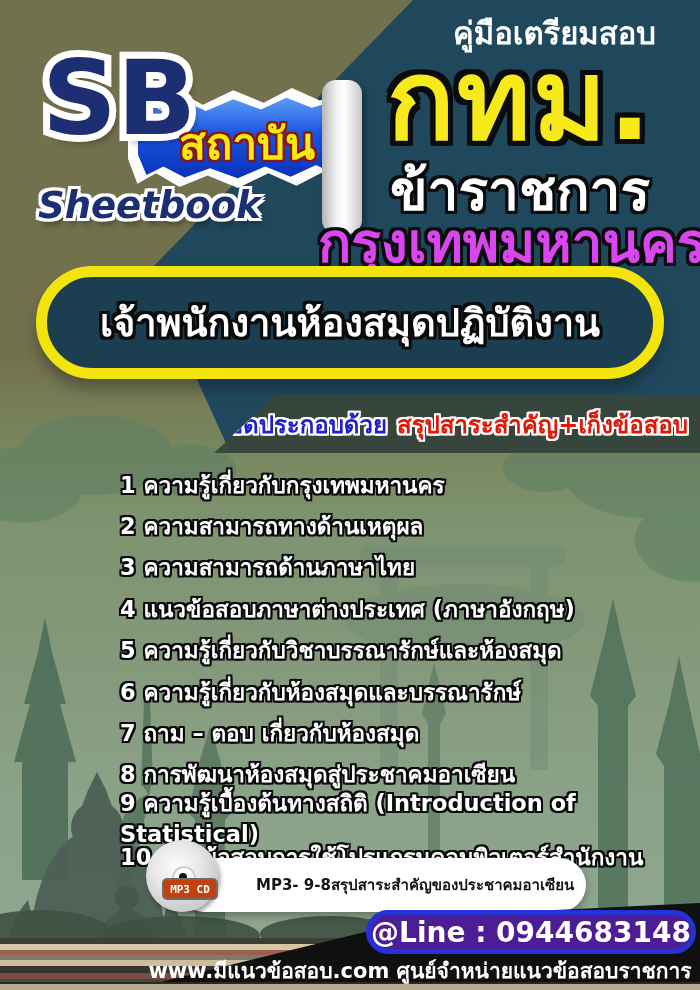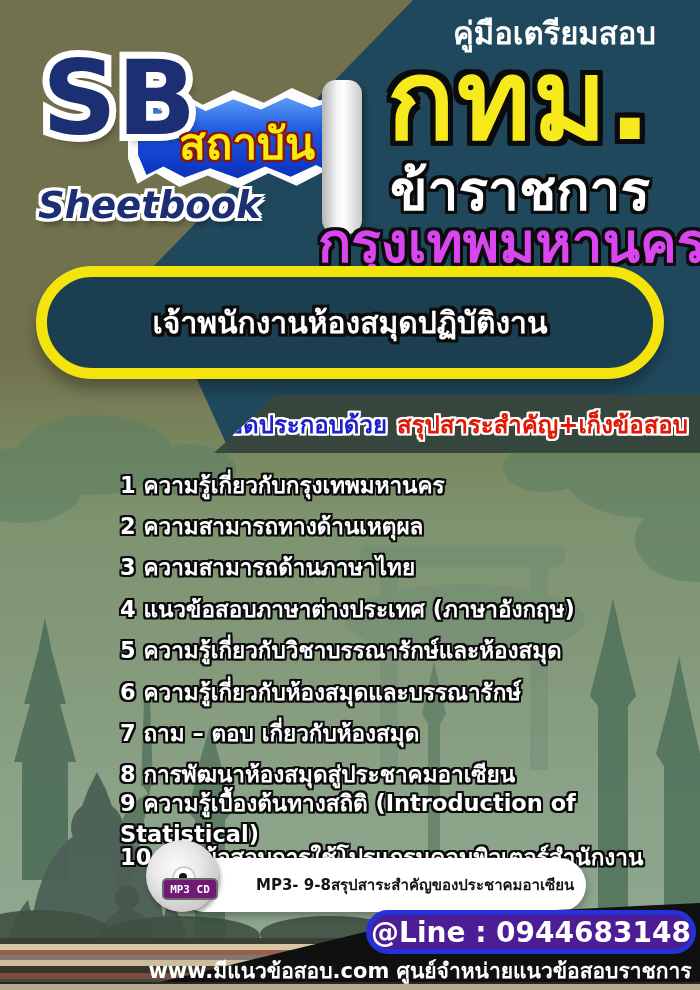"เจ้าพนักงานห้องสมุดปฏิบัติงาน" .pos-pill span { font-size: 30px -> 38px }
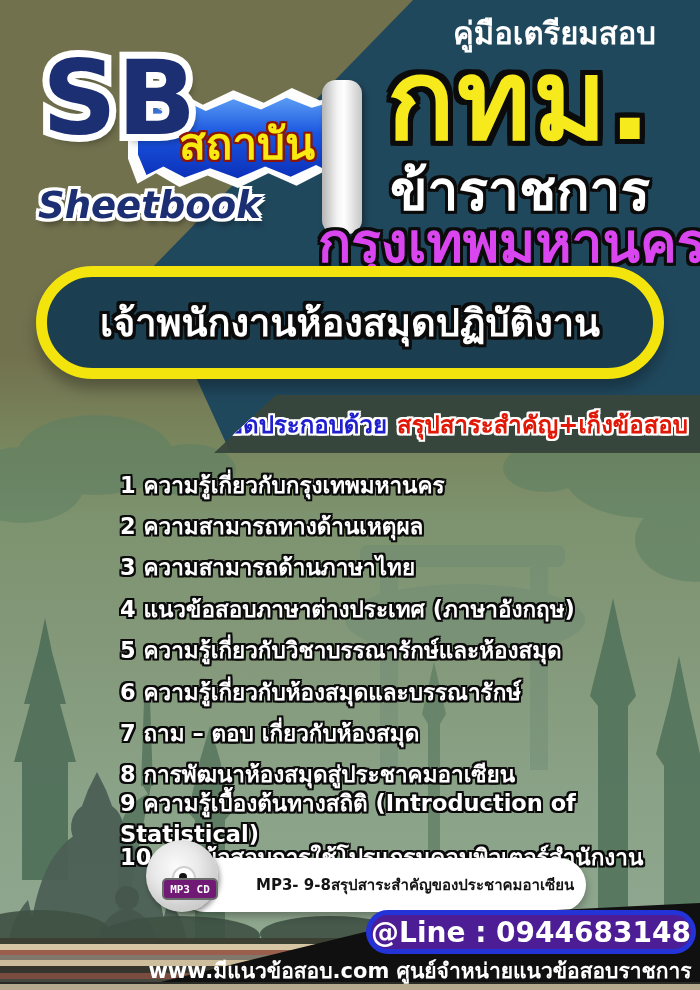"MP3 CD" .cd-badge { background: #701a75 -> #c2410c }
